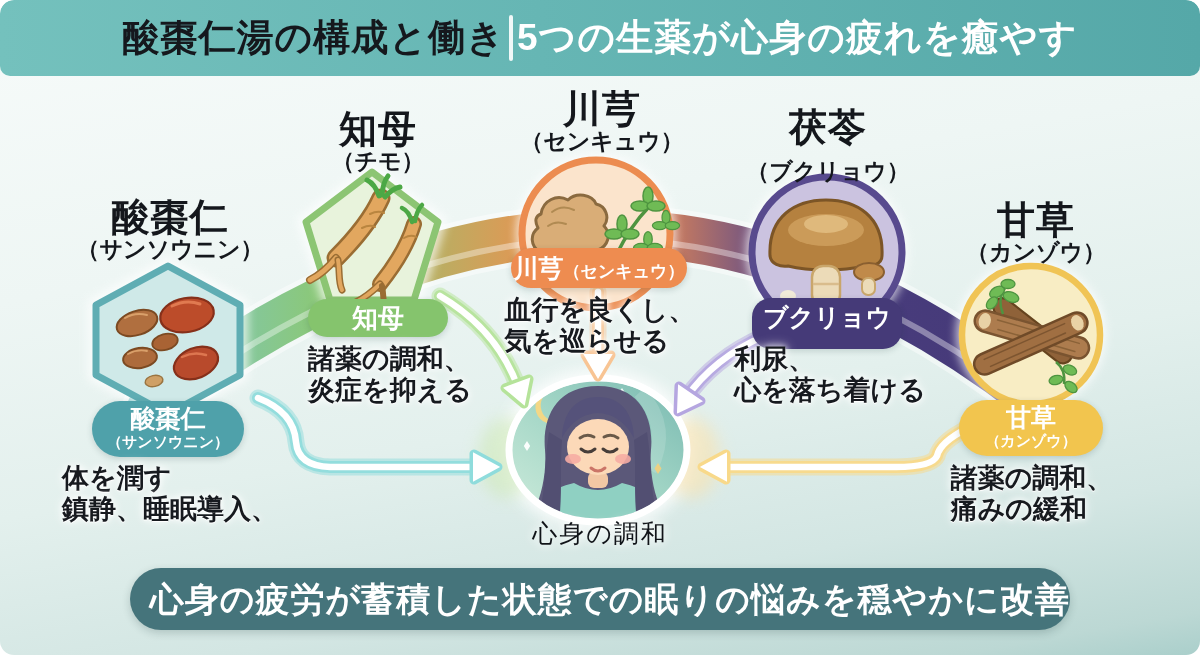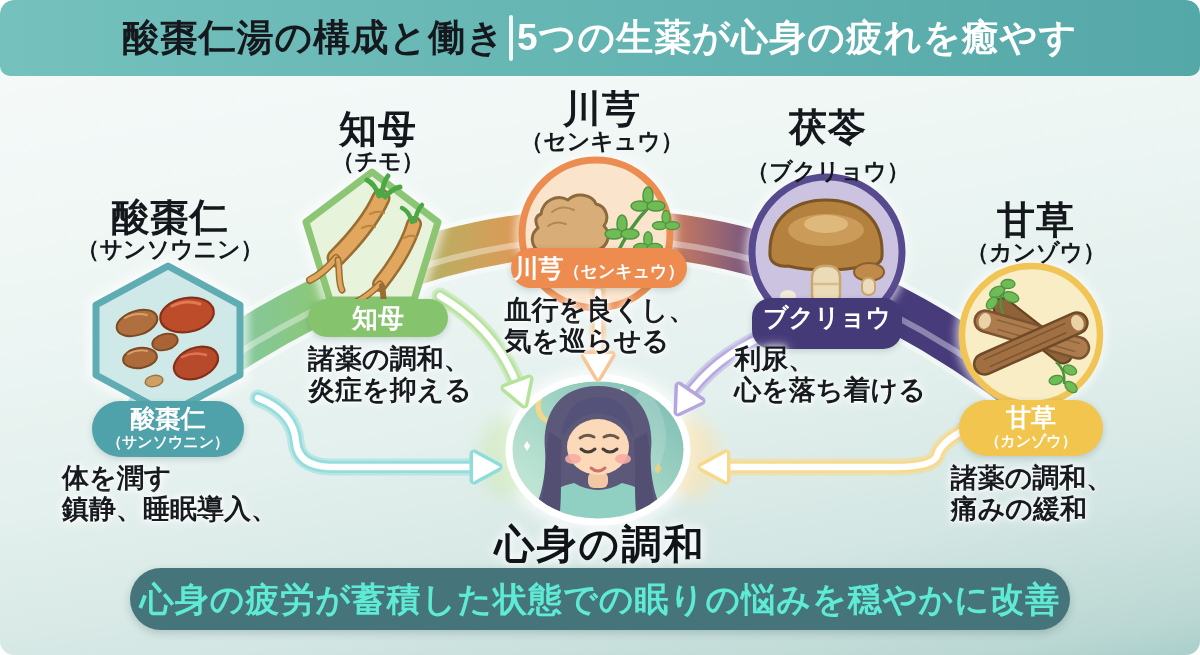"心身の調和" .center-label { font-size: 40px -> 25px; font-weight: bold -> normal }
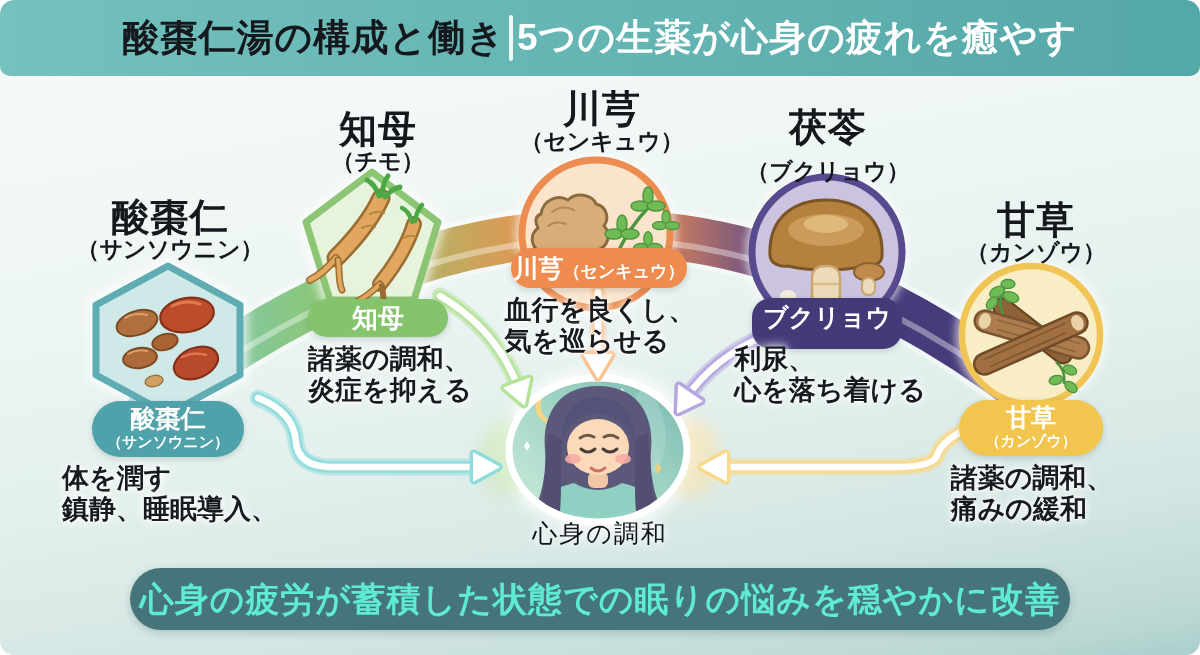"心身の疲労が蓄積した状態での眠りの悩みを穏やかに改善" .footer-pill { color: #5eead4 -> #ffffff; text-align: center -> right }
